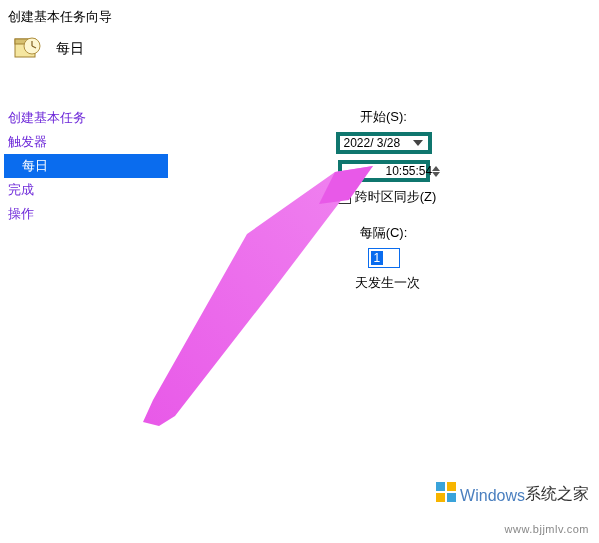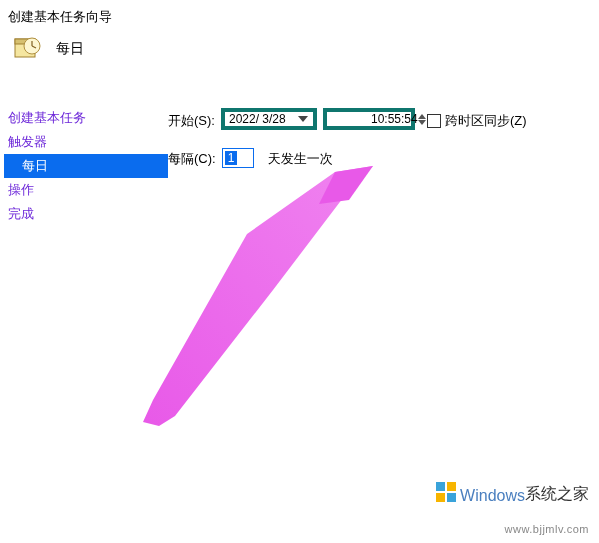"开始(S):" .form-row { align-items: flex-end -> center; flex-direction: none -> column }
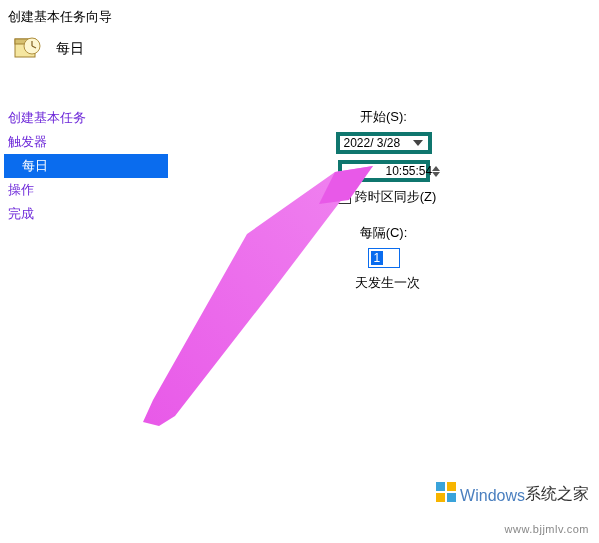"操作" div.sidebar-item { order: before "完成" -> after "完成" }
